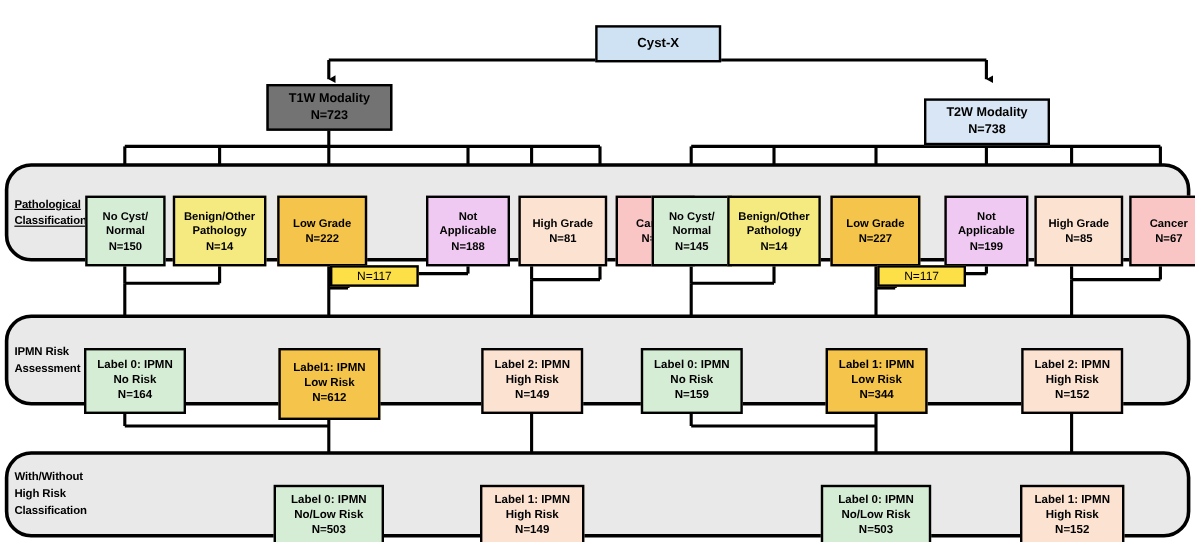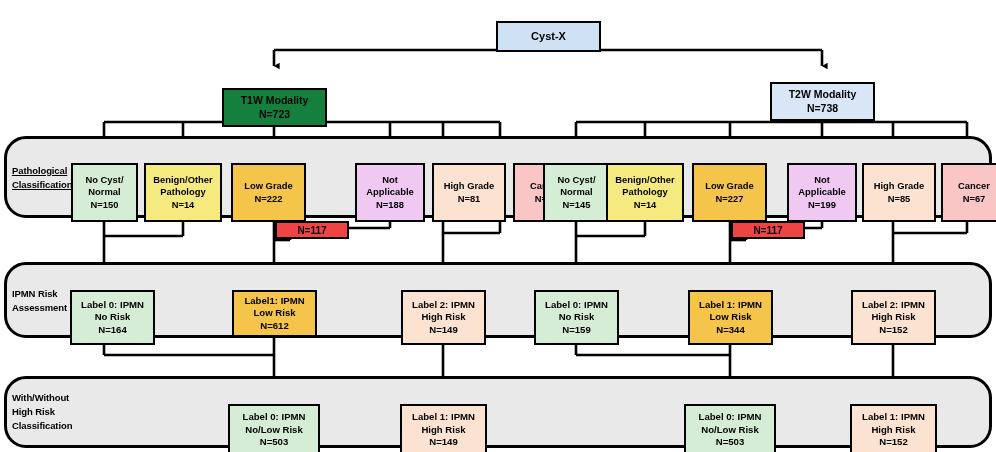"T1W Modality" div.node { background: #15803d -> #737373; top: 72px -> 54px }
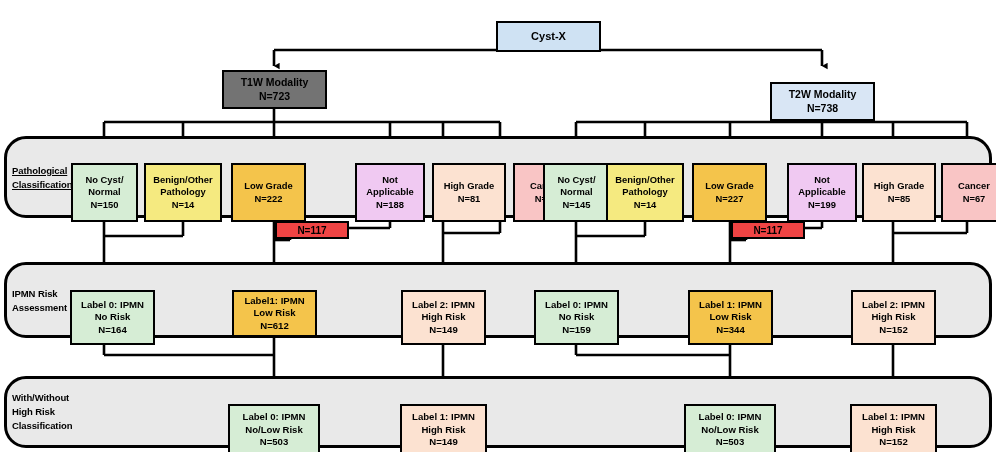"N=117" .edge-tag { background: #ef4444 -> #fde047; font-weight: bold -> normal }
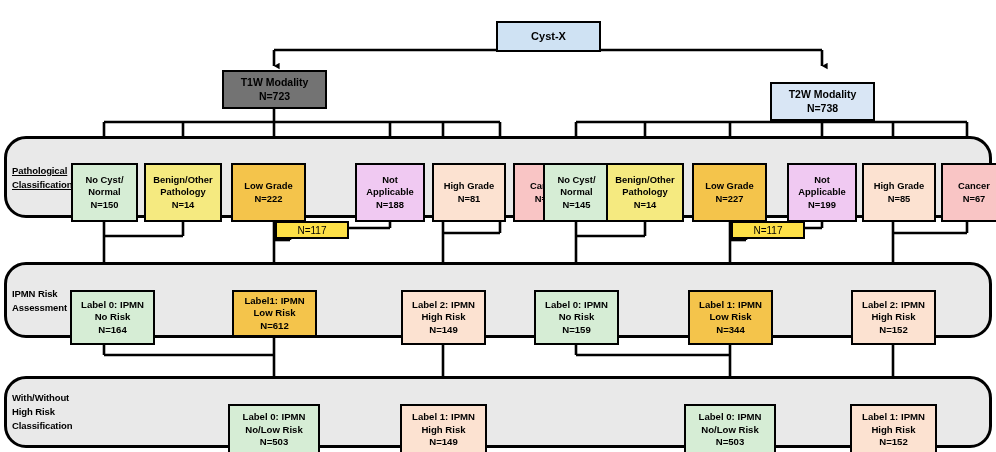"Label1: IPMN" div.node { height: 47px -> 60px }
